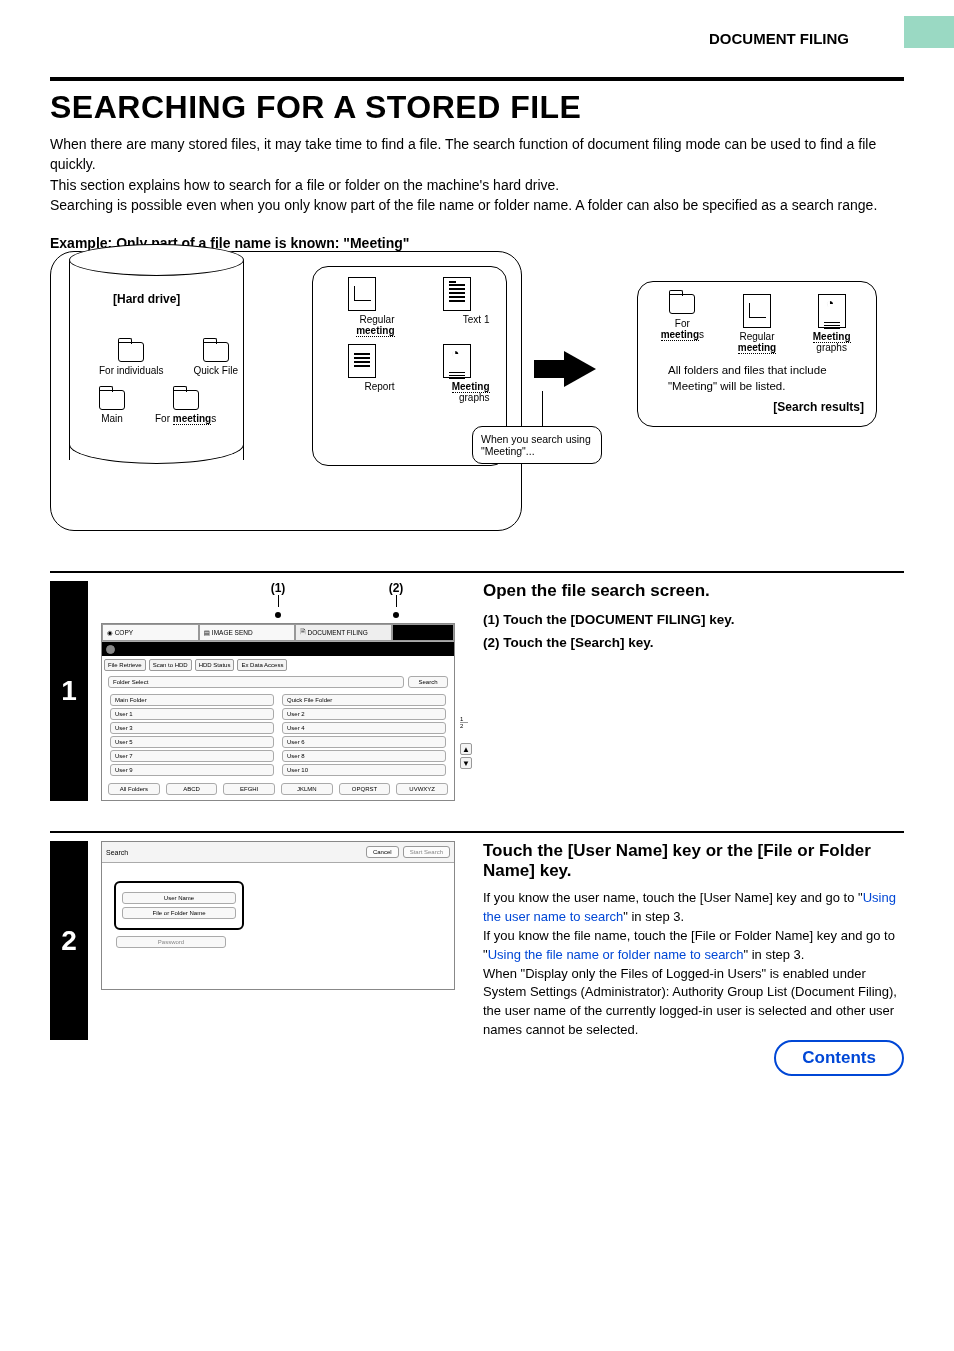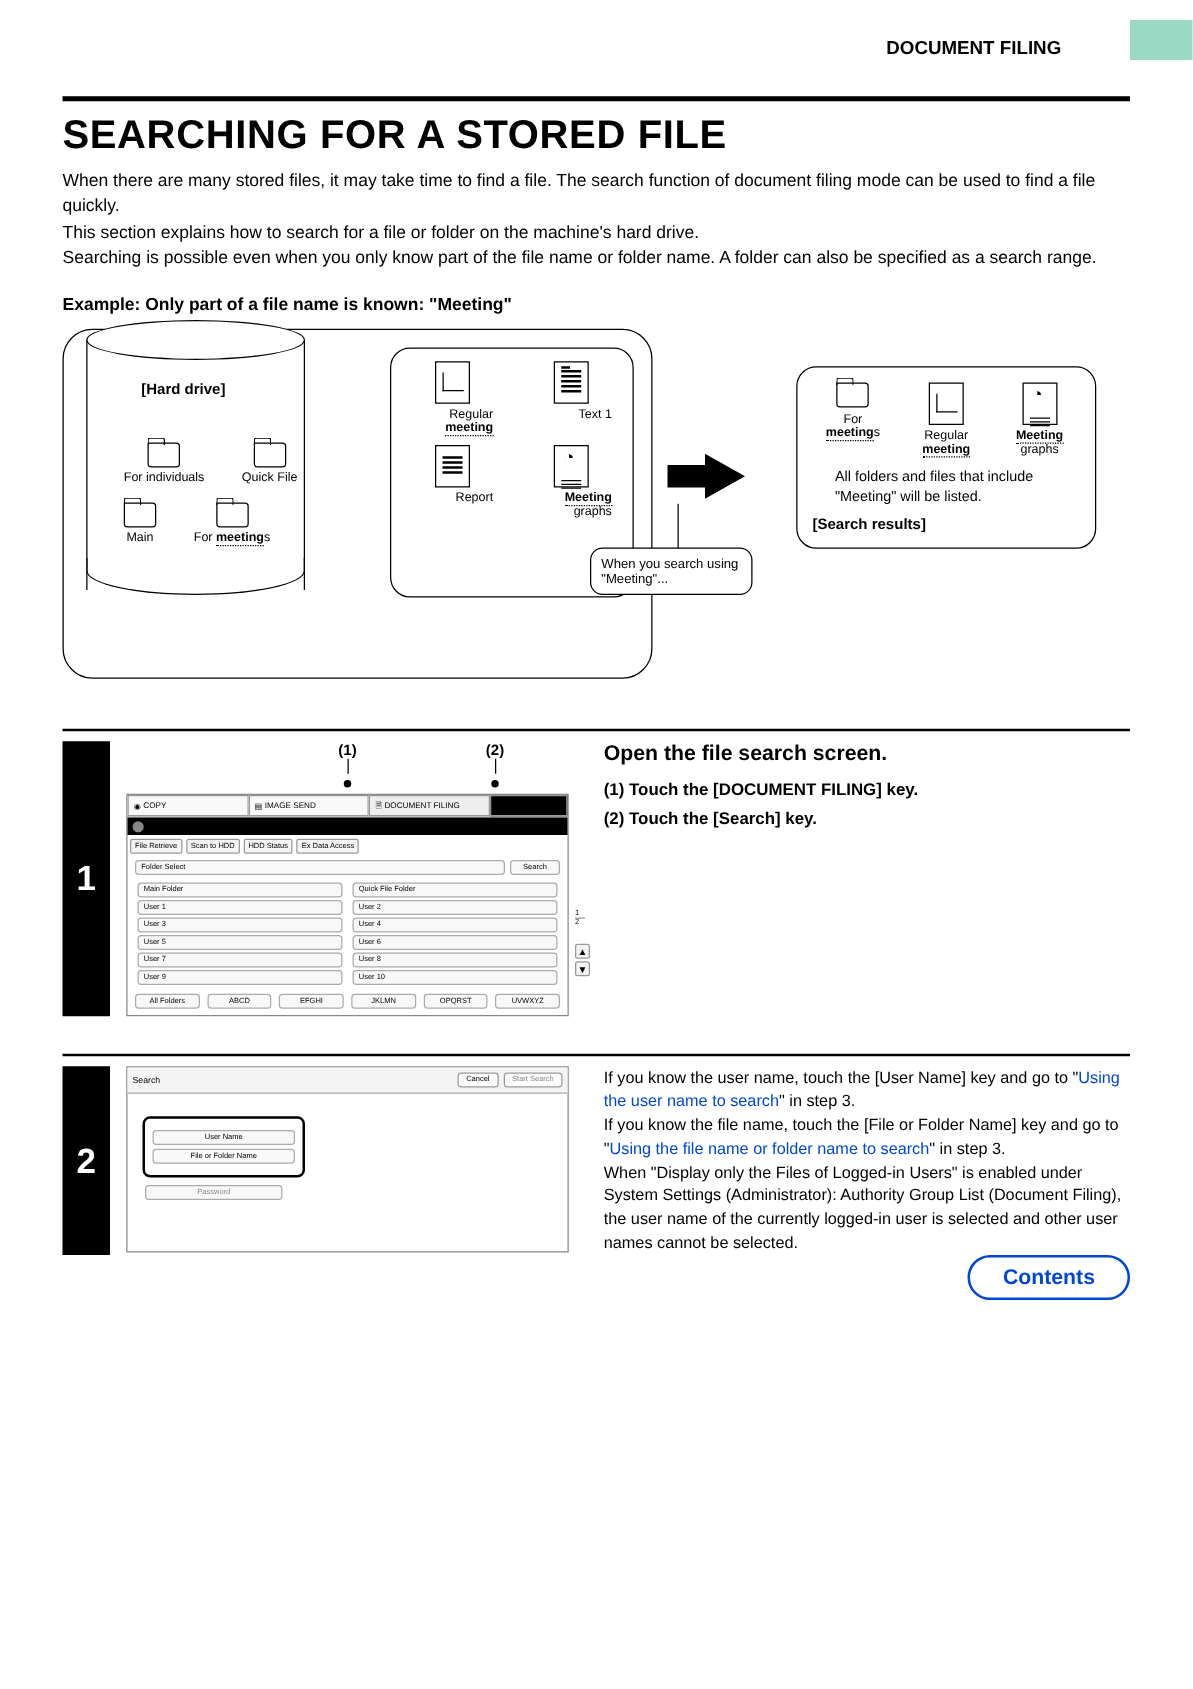"Example: Only part of a" .example-label { margin-bottom: 12px -> none }
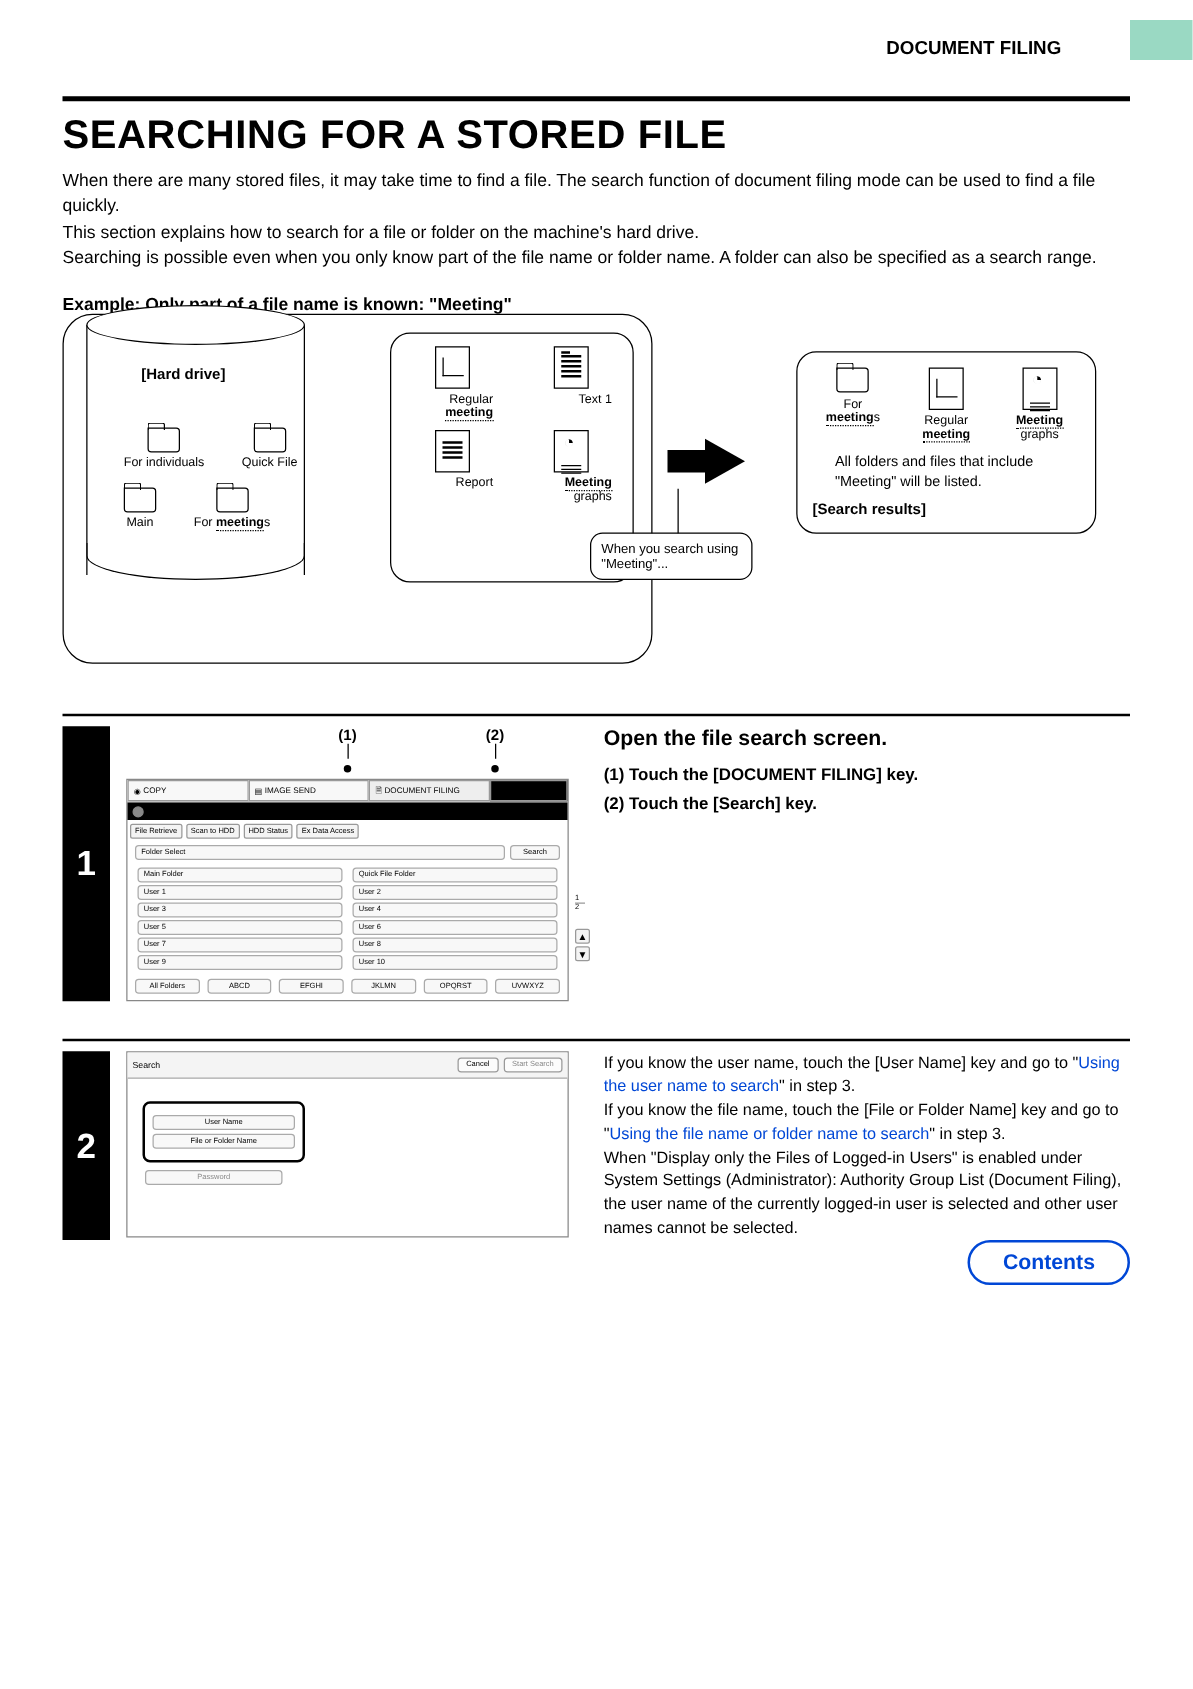"[Search results]" .results-label { text-align: left -> right }
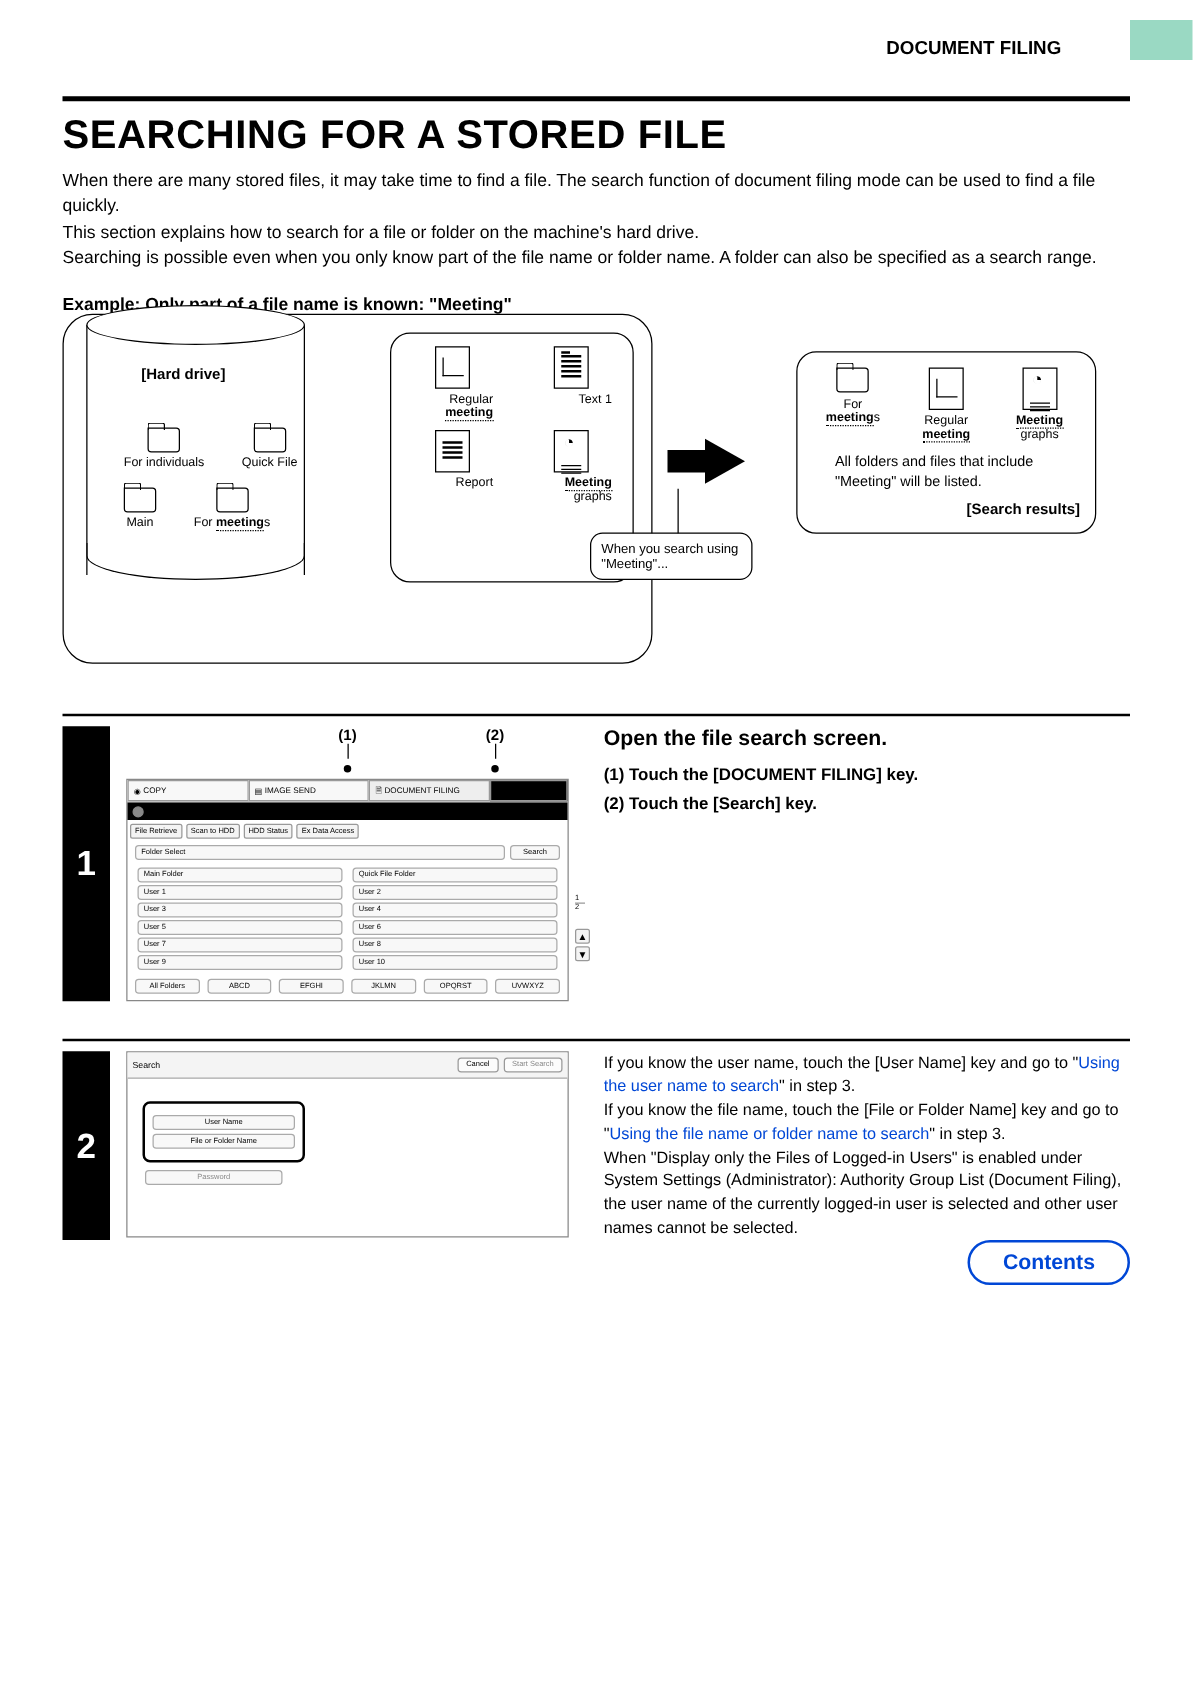"Touch the [User Name] key" div.step-heading { html: none -> <div>Touch the [User Name] key or the [File or Folder Name] key.</div> }
